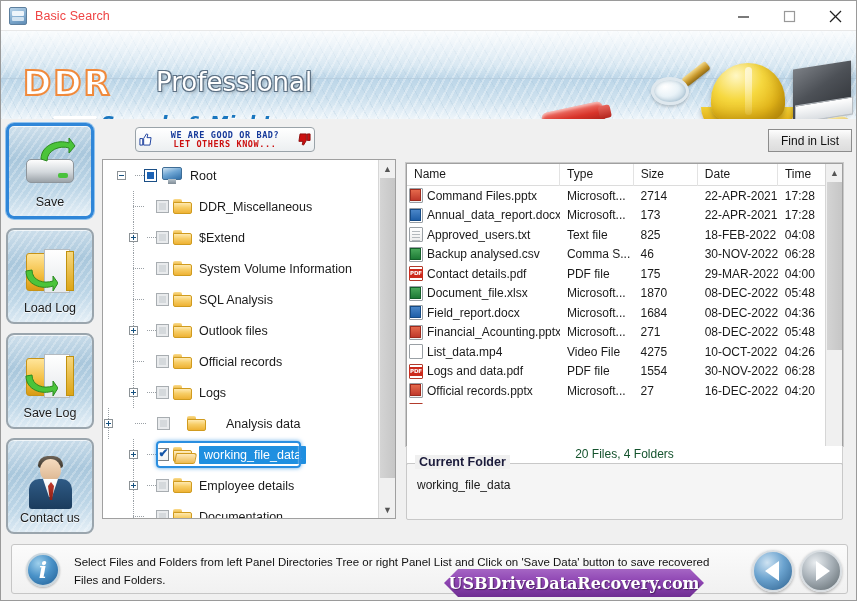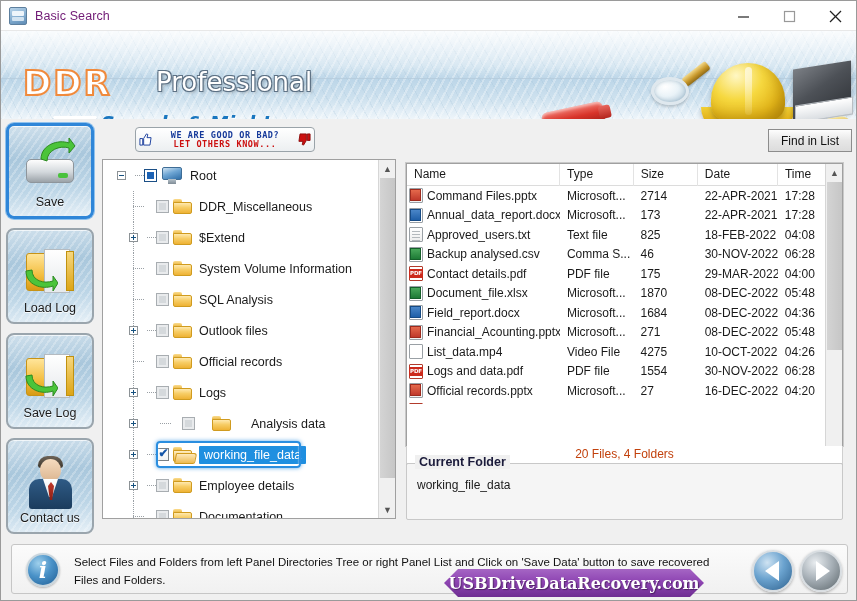"Basic Search" #title-text { color: #701a75 -> #ef4444 }
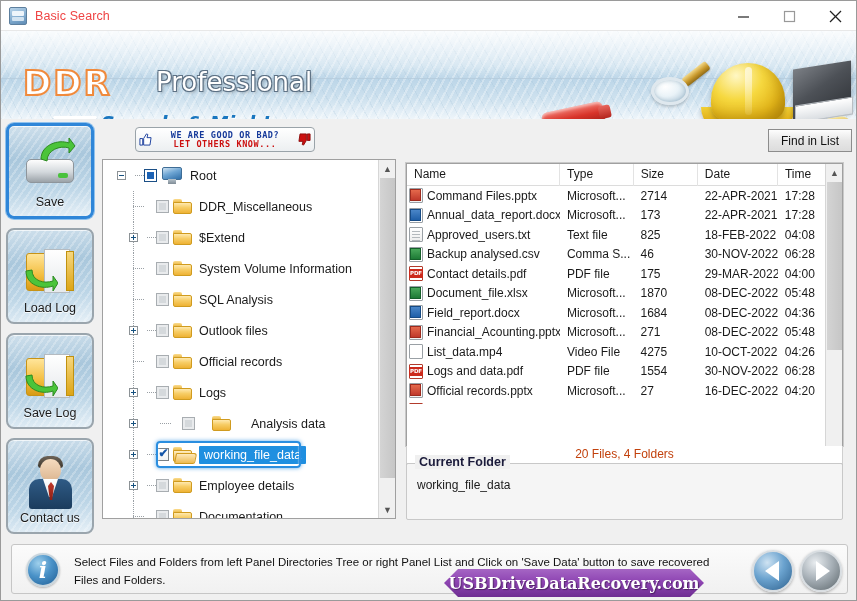"Analysis data" div.tnode { padding-left: 25px -> none }
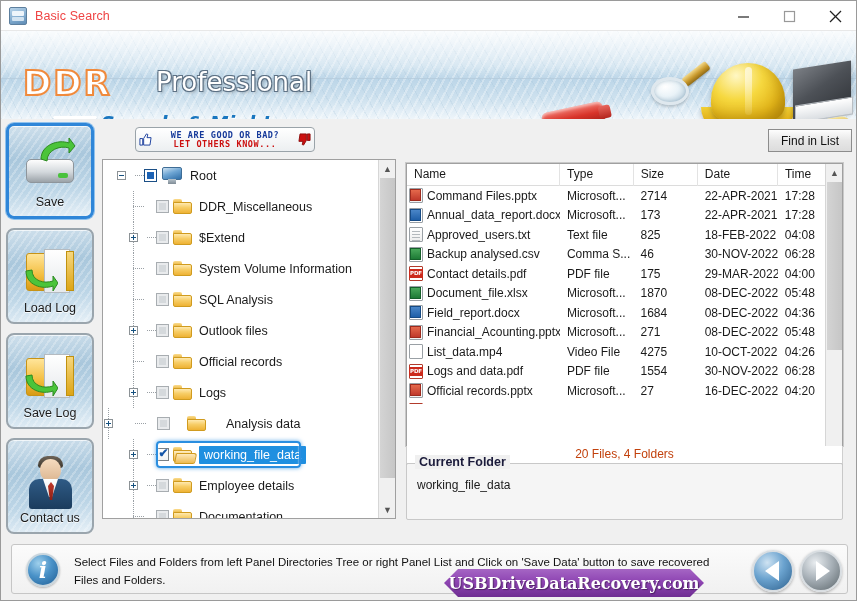"20 Files, 4 Folders" #files-count { color: #c2410c -> #14532d }
